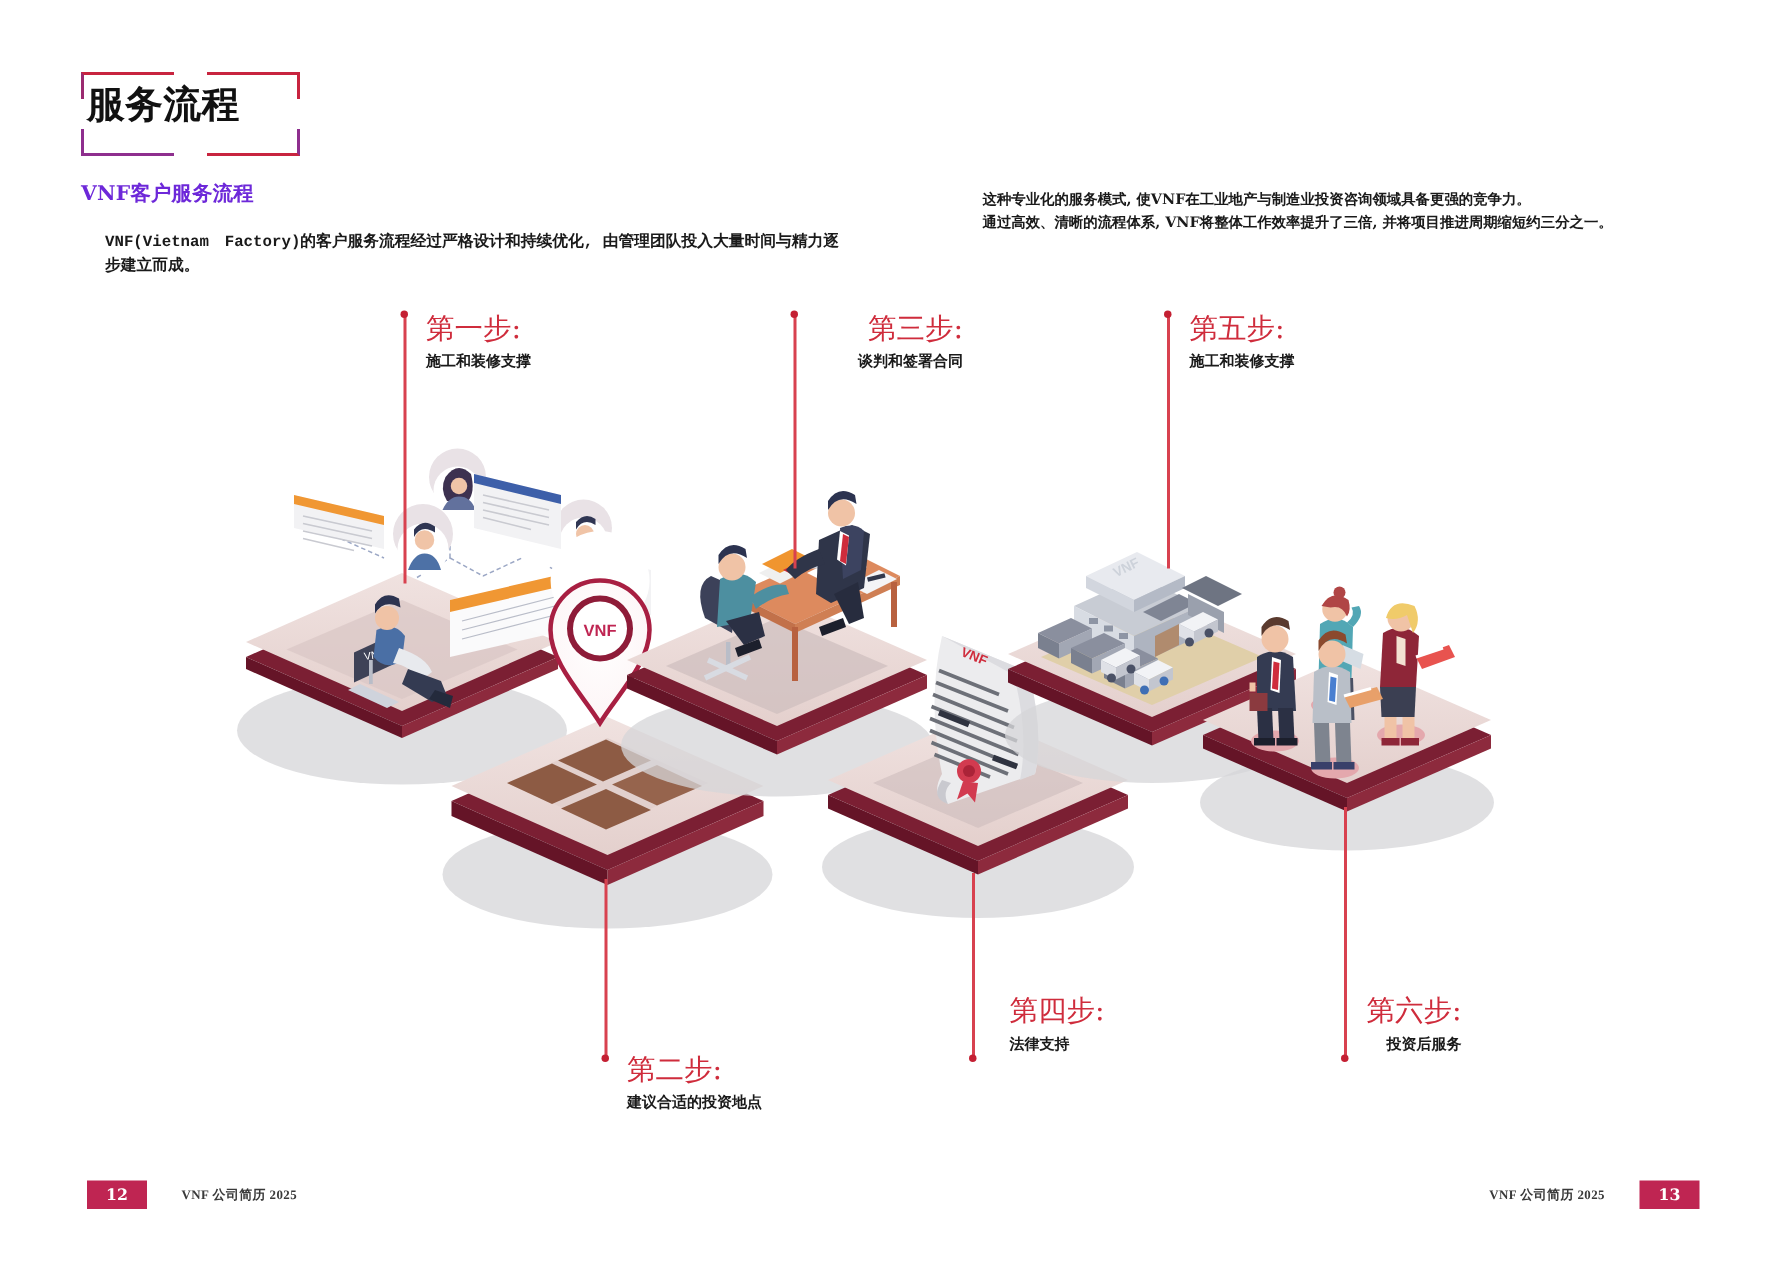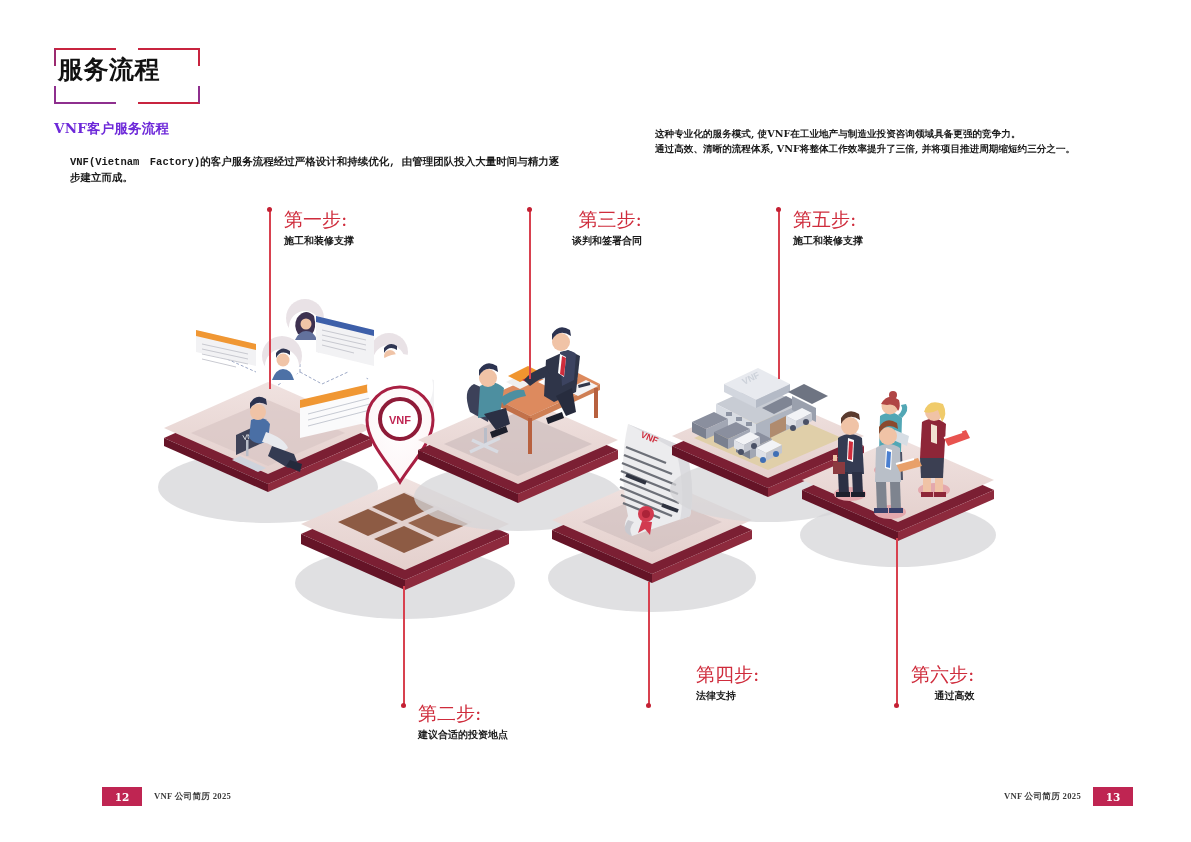"第四步:" div.step { left: 660px -> 637px }
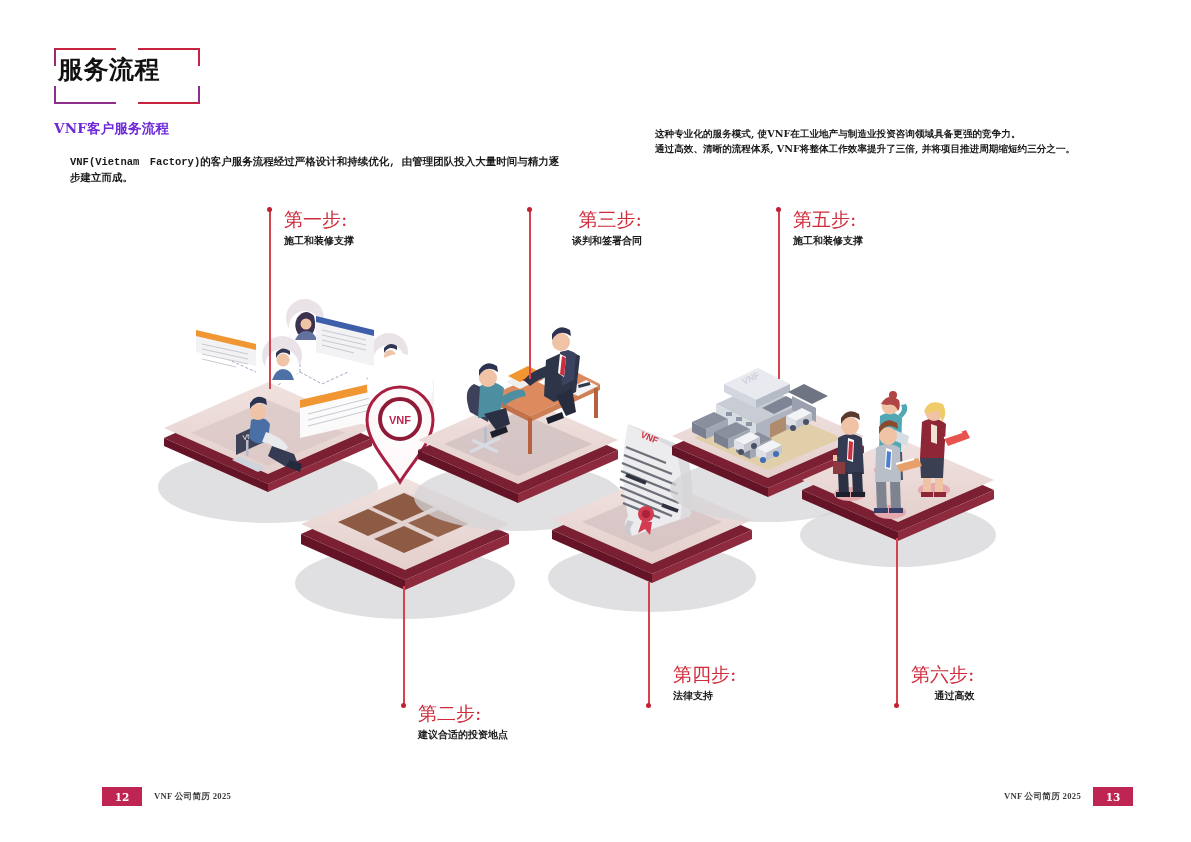"通过高效" div.step-sub { text: 通过高效 -> 投资后服务 }
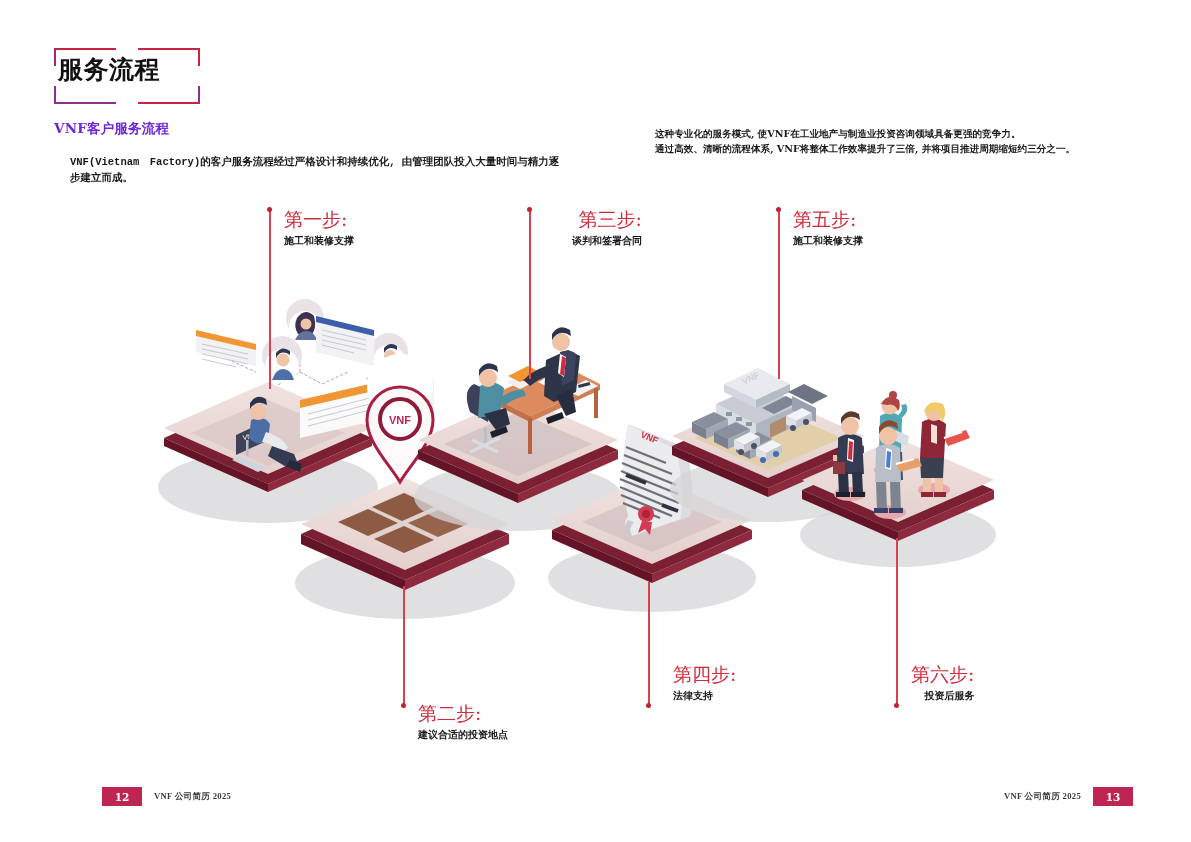"12" #footer-left, #footer-right { gap: 12px -> 23px; margin-left: 44px -> none }
